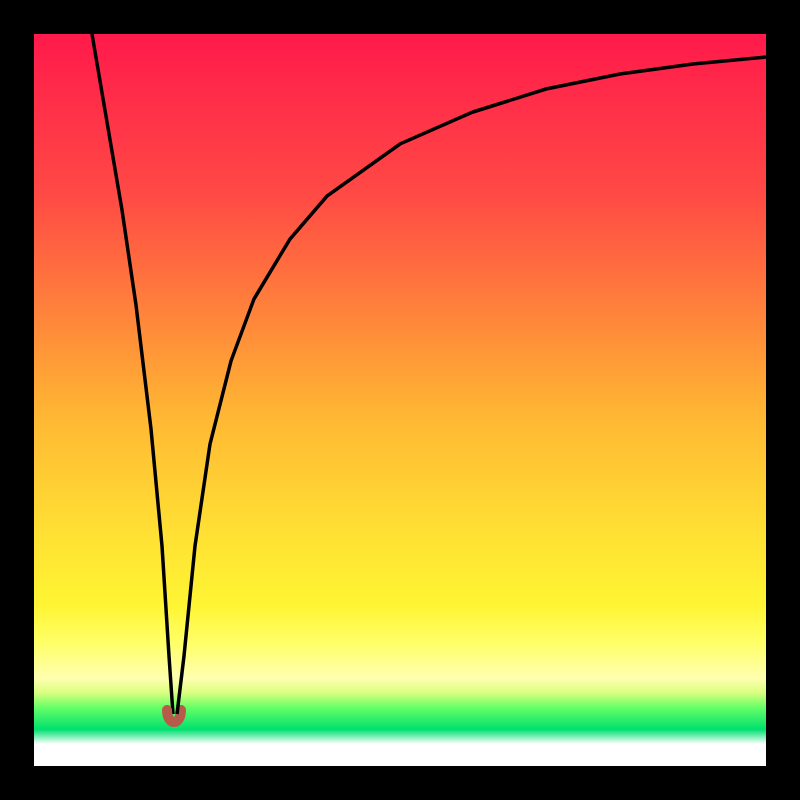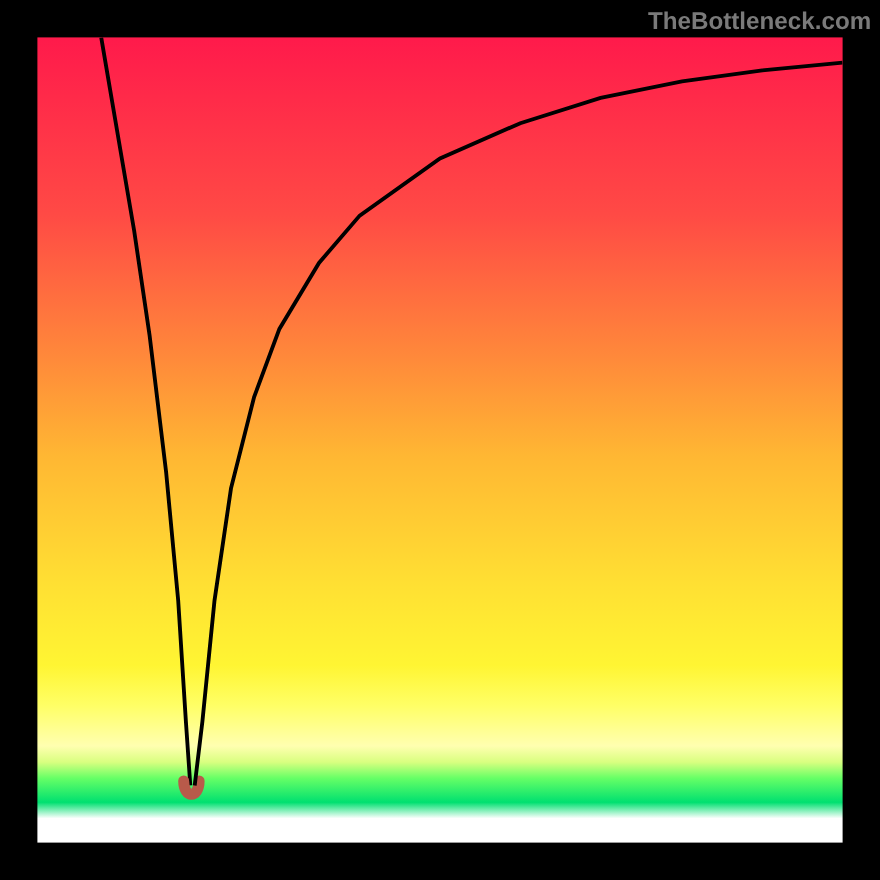"TheBottleneck.com" div.watermark { html: <div>TheBottleneck.com</div> -> none }
